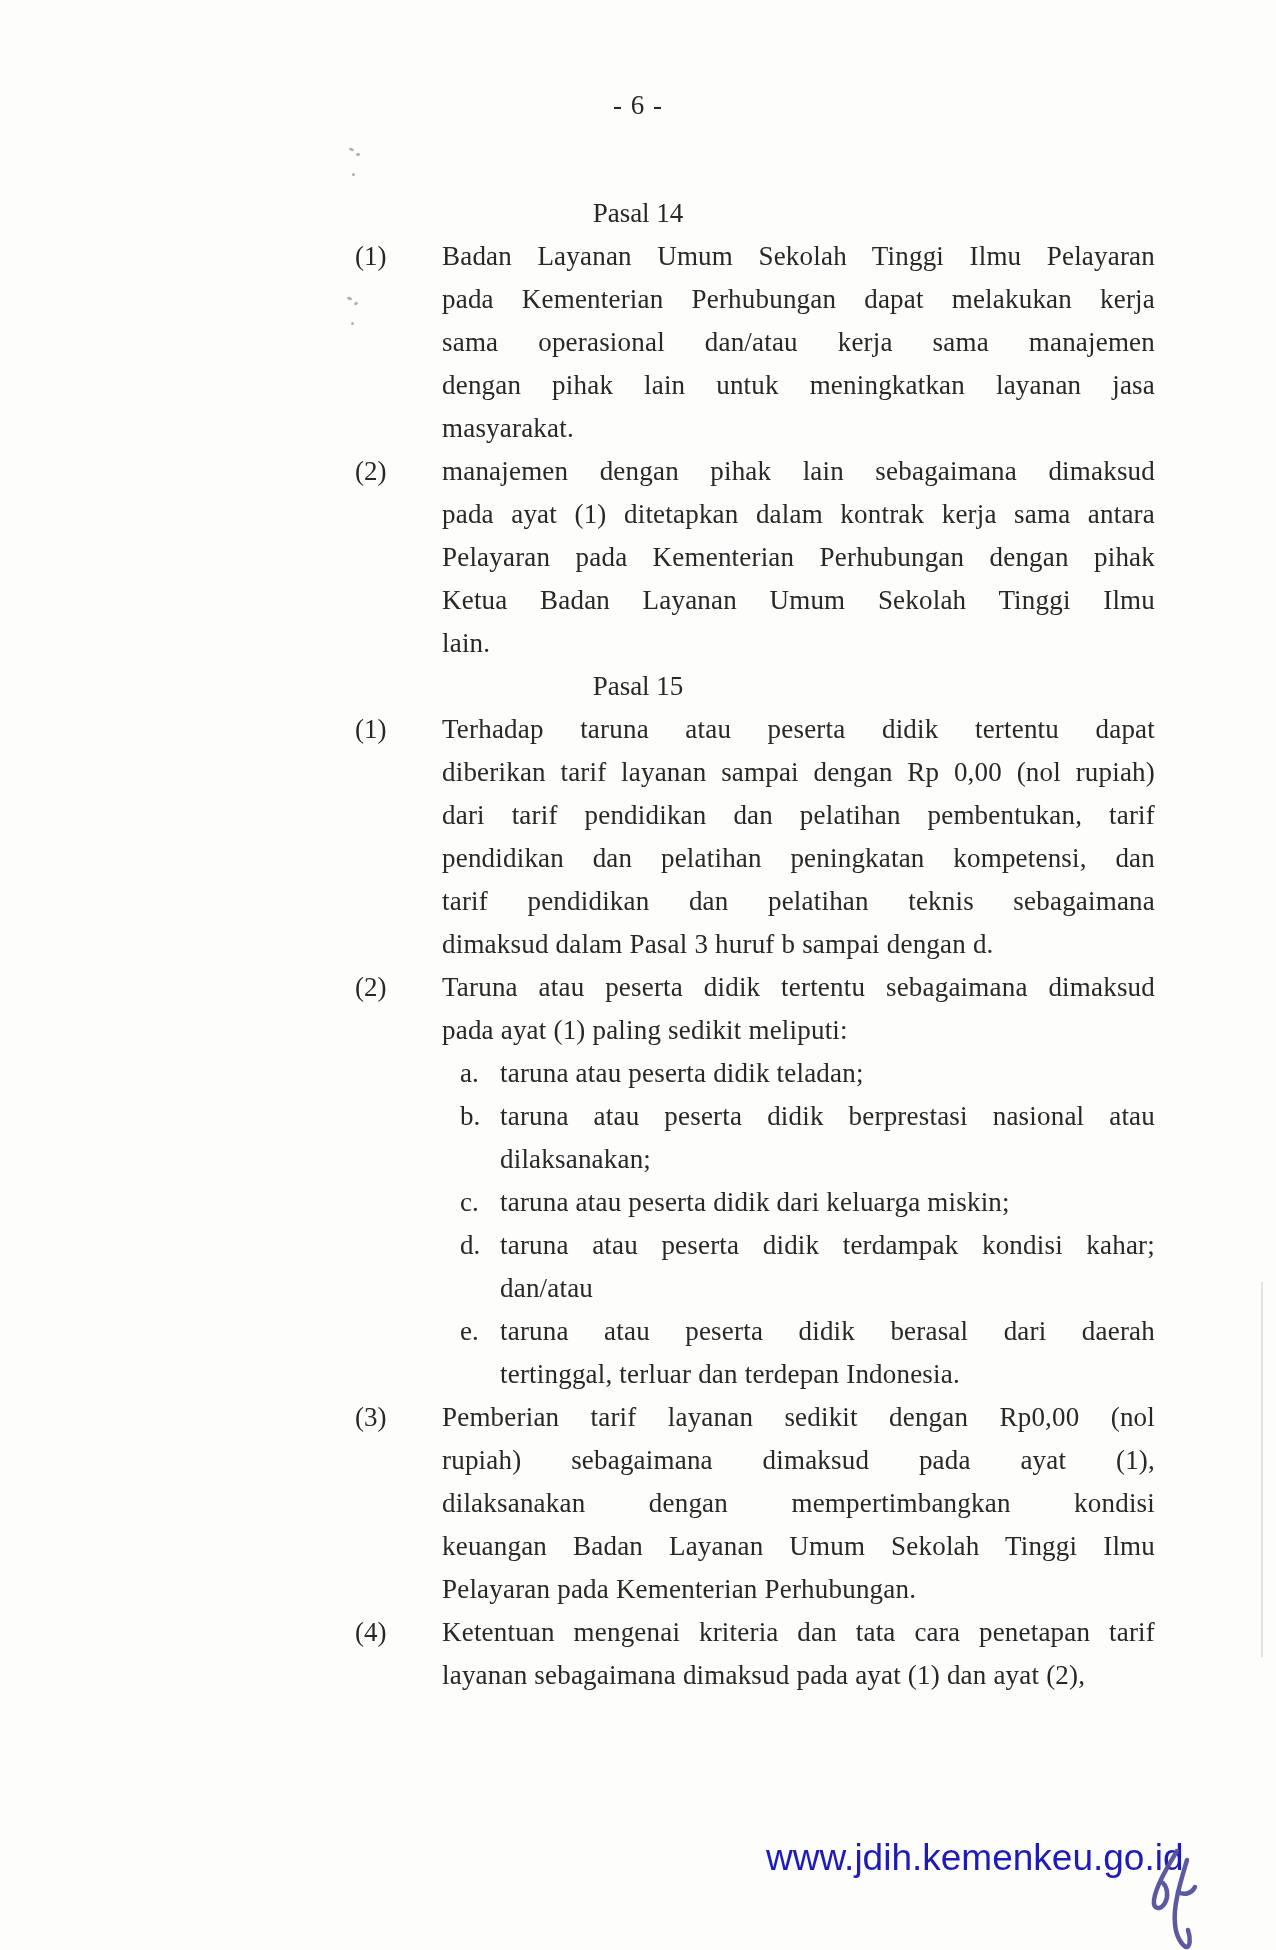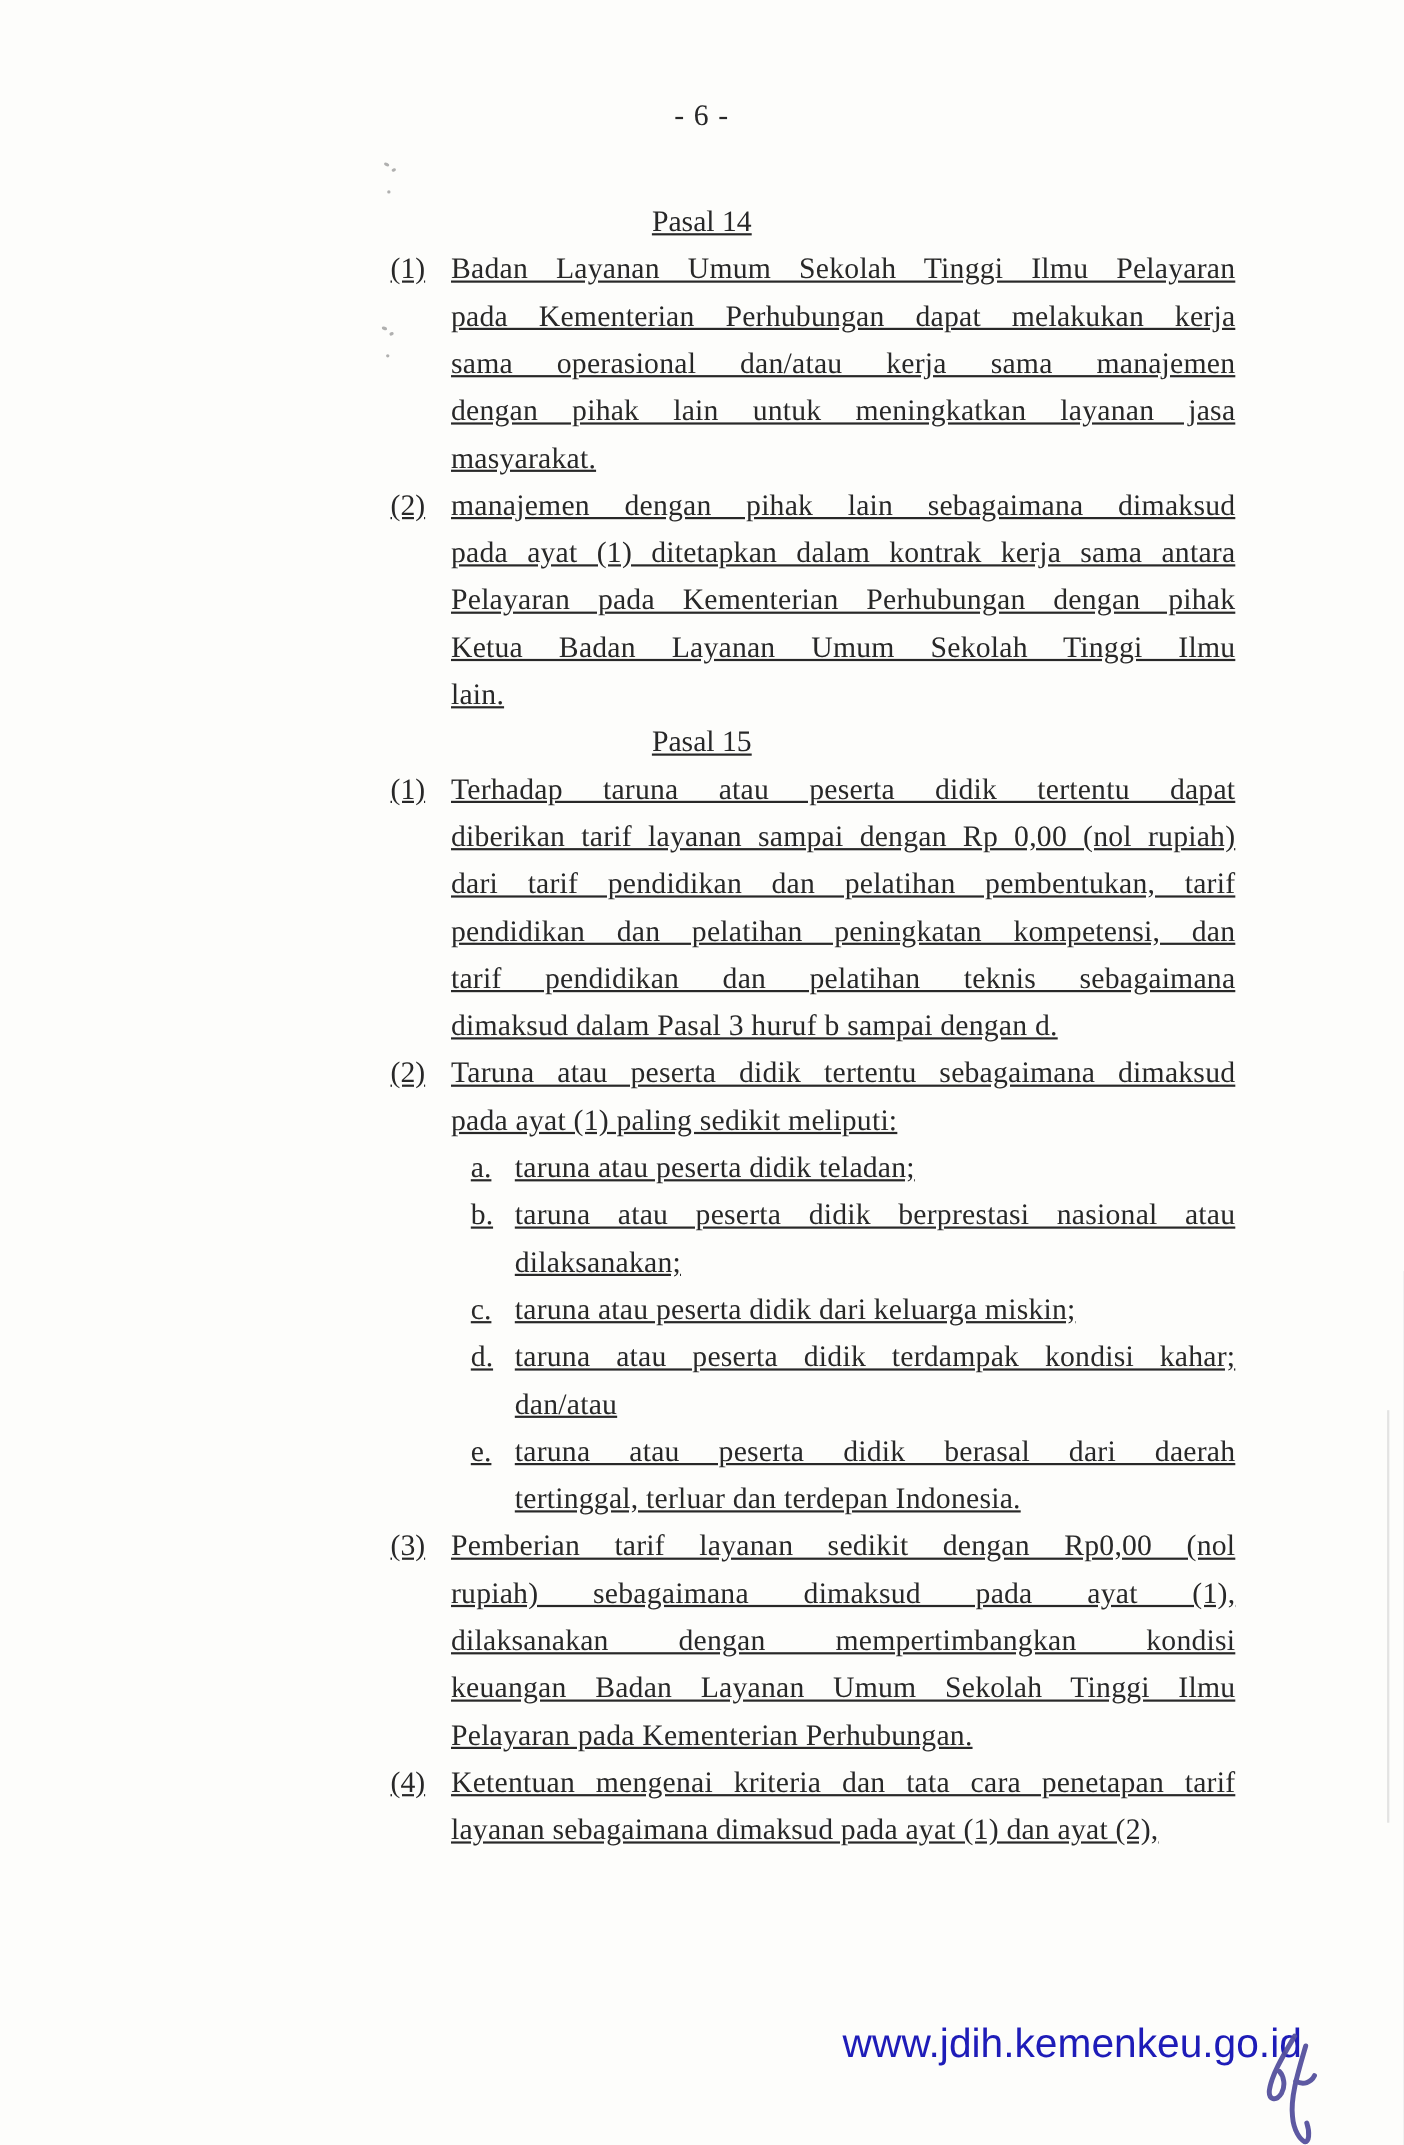"Pasal 14" #sections { text-decoration: underline -> none; top: 180px -> 192px }
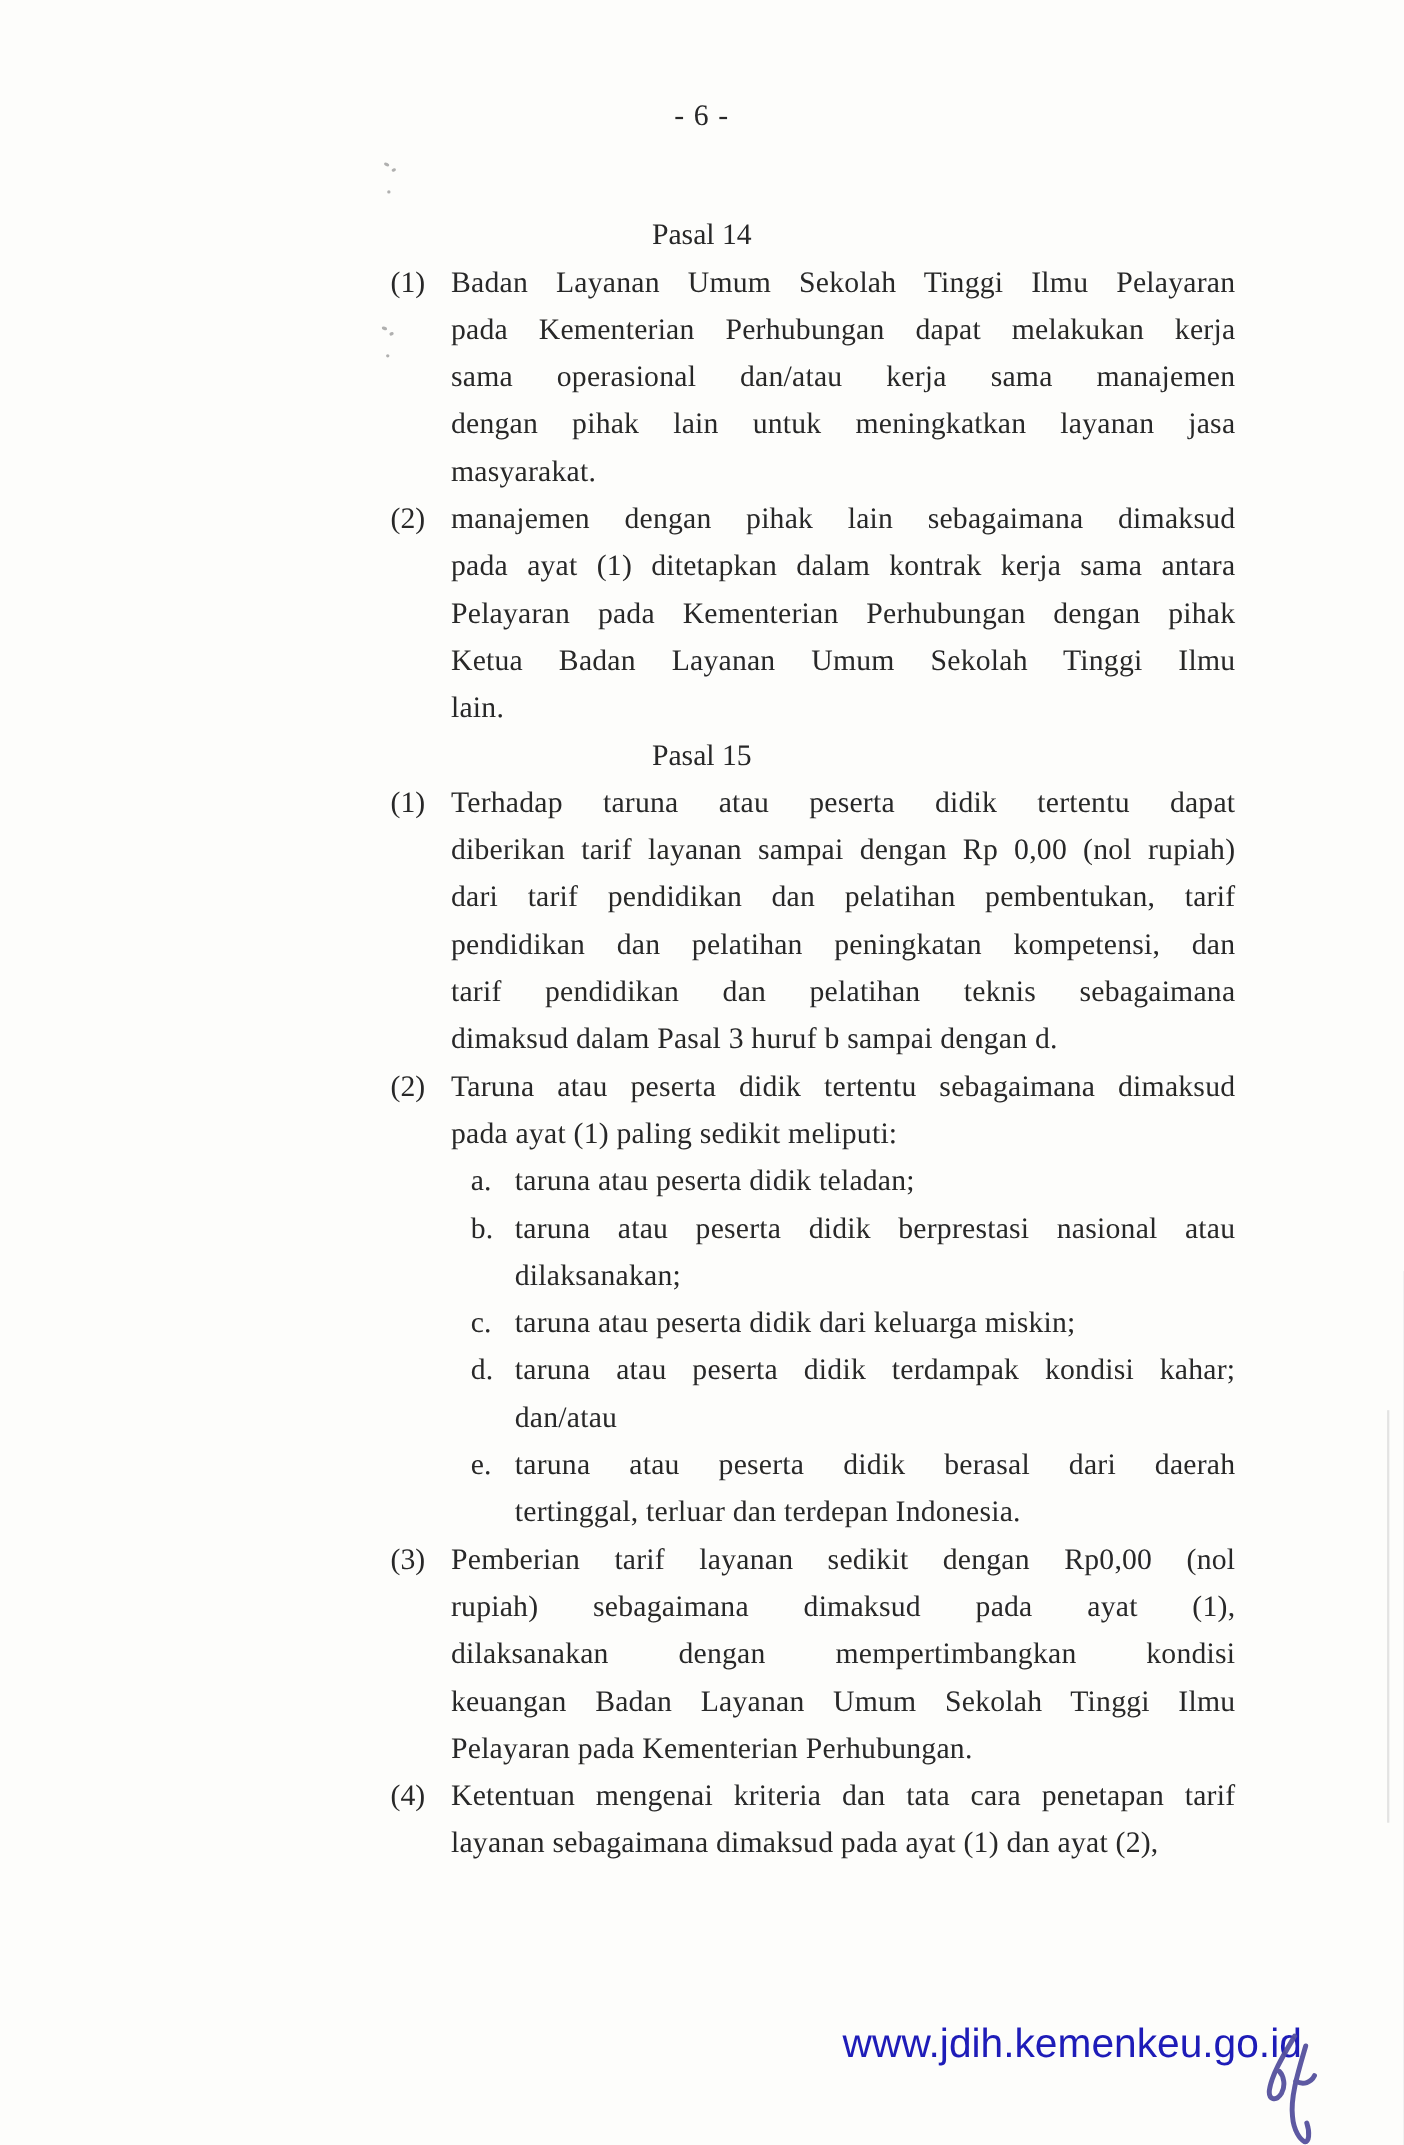"Badan Layanan Umum Sekolah Tinggi" .item-lines { margin-left: none -> 32px }
